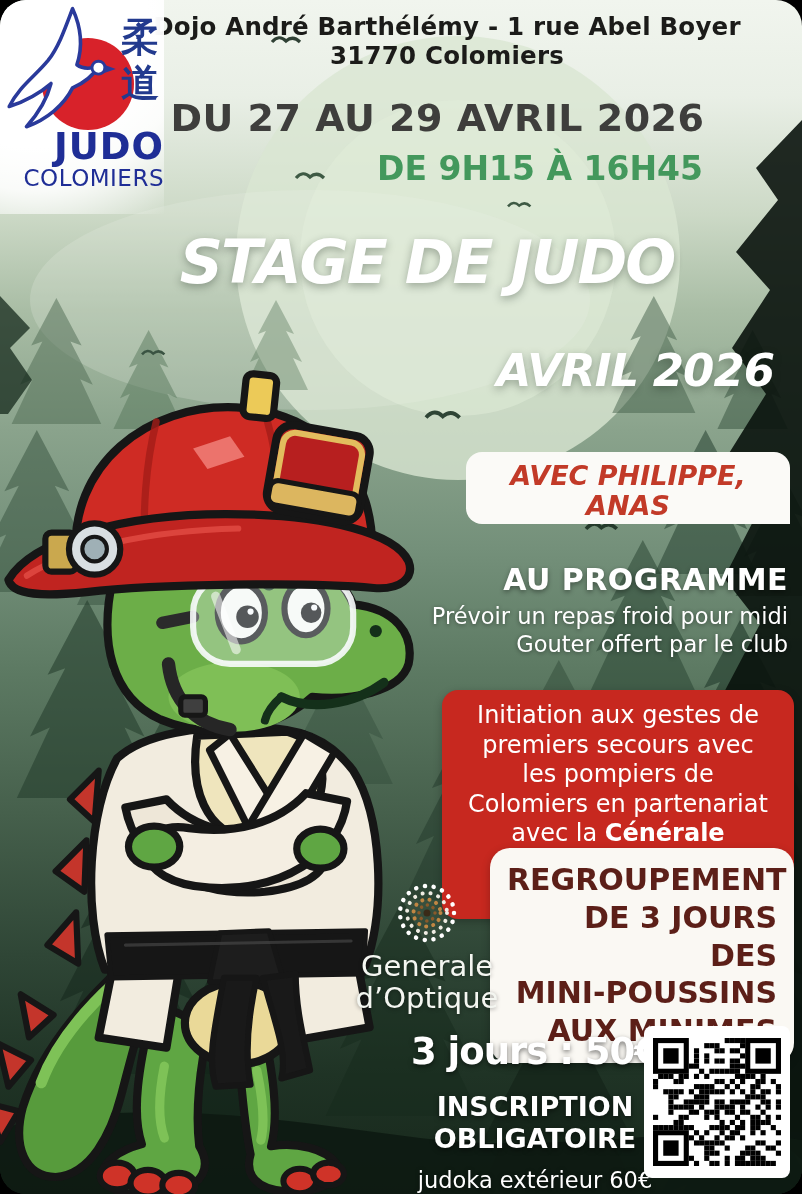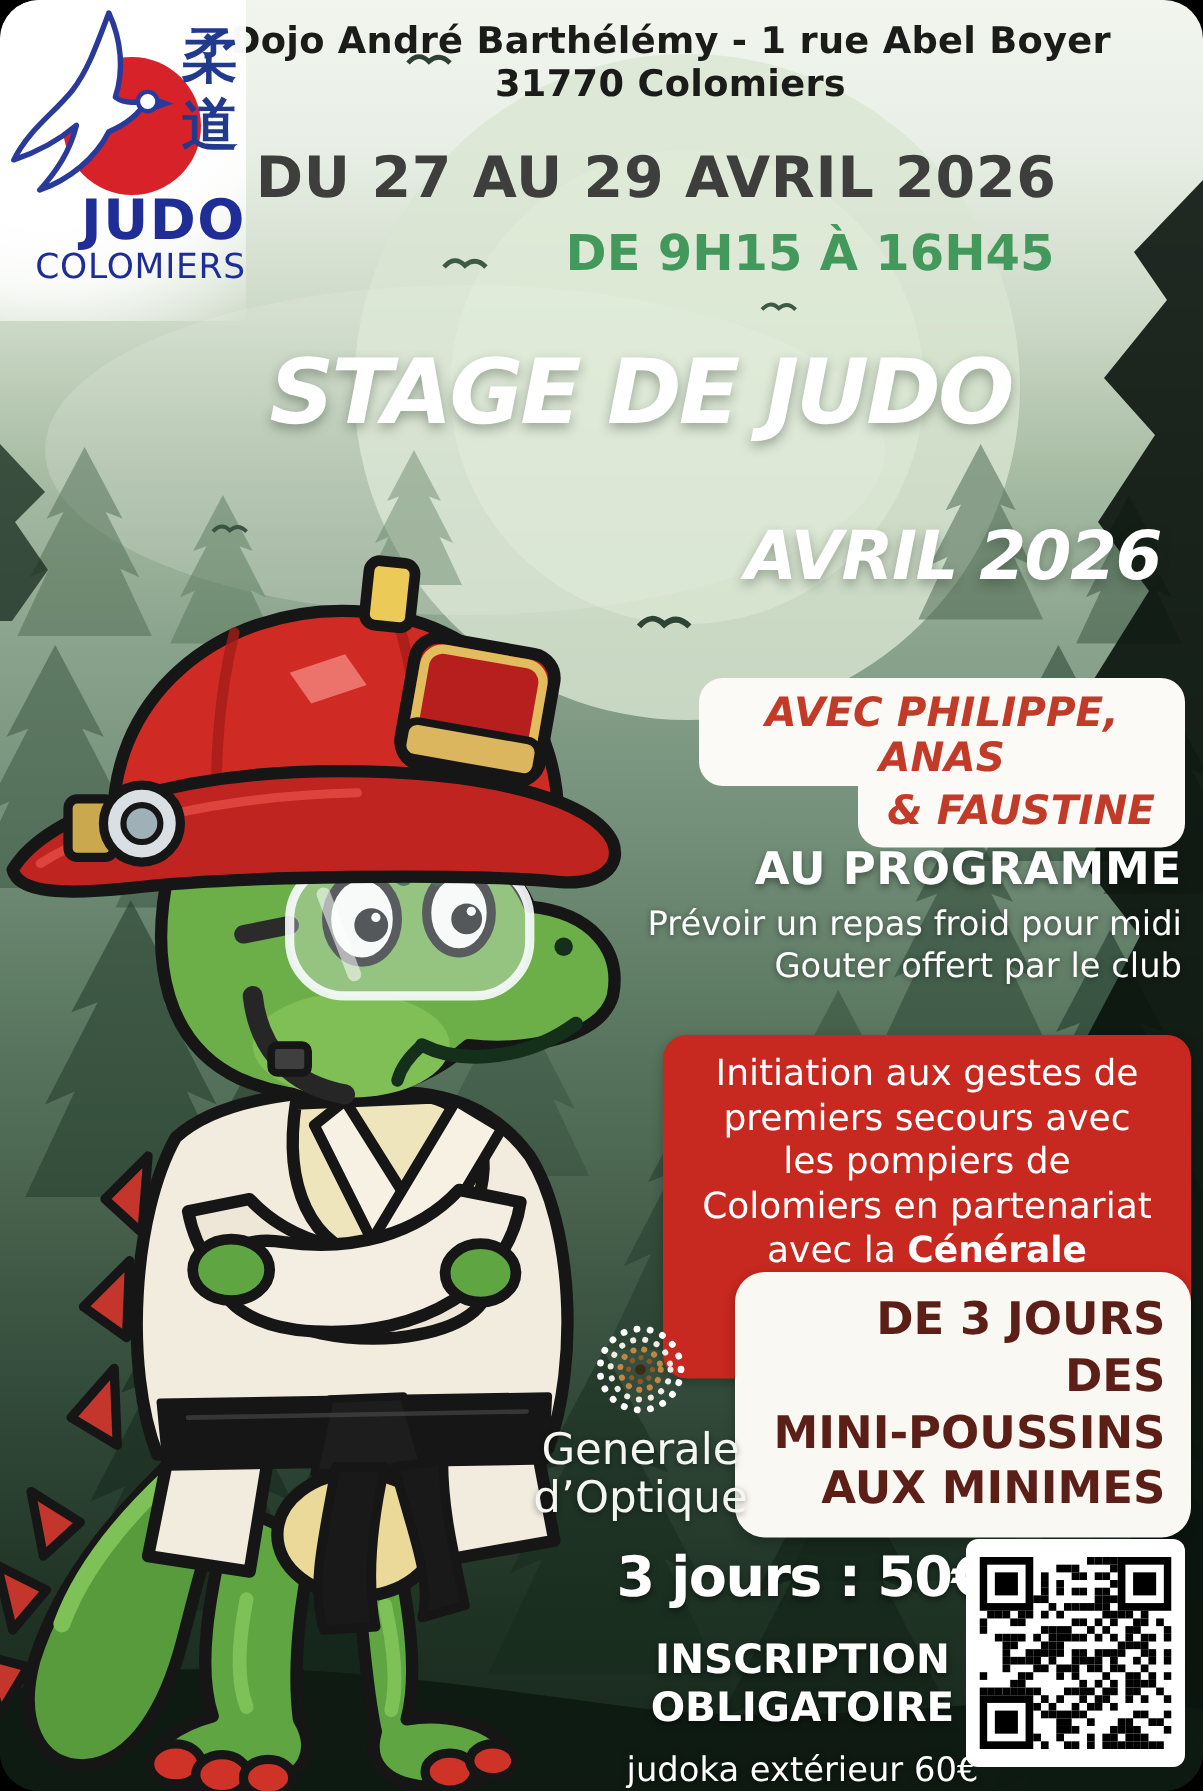"& FAUSTINE" span.step2 { html: <span>&amp; FAUSTINE</span> -> none }
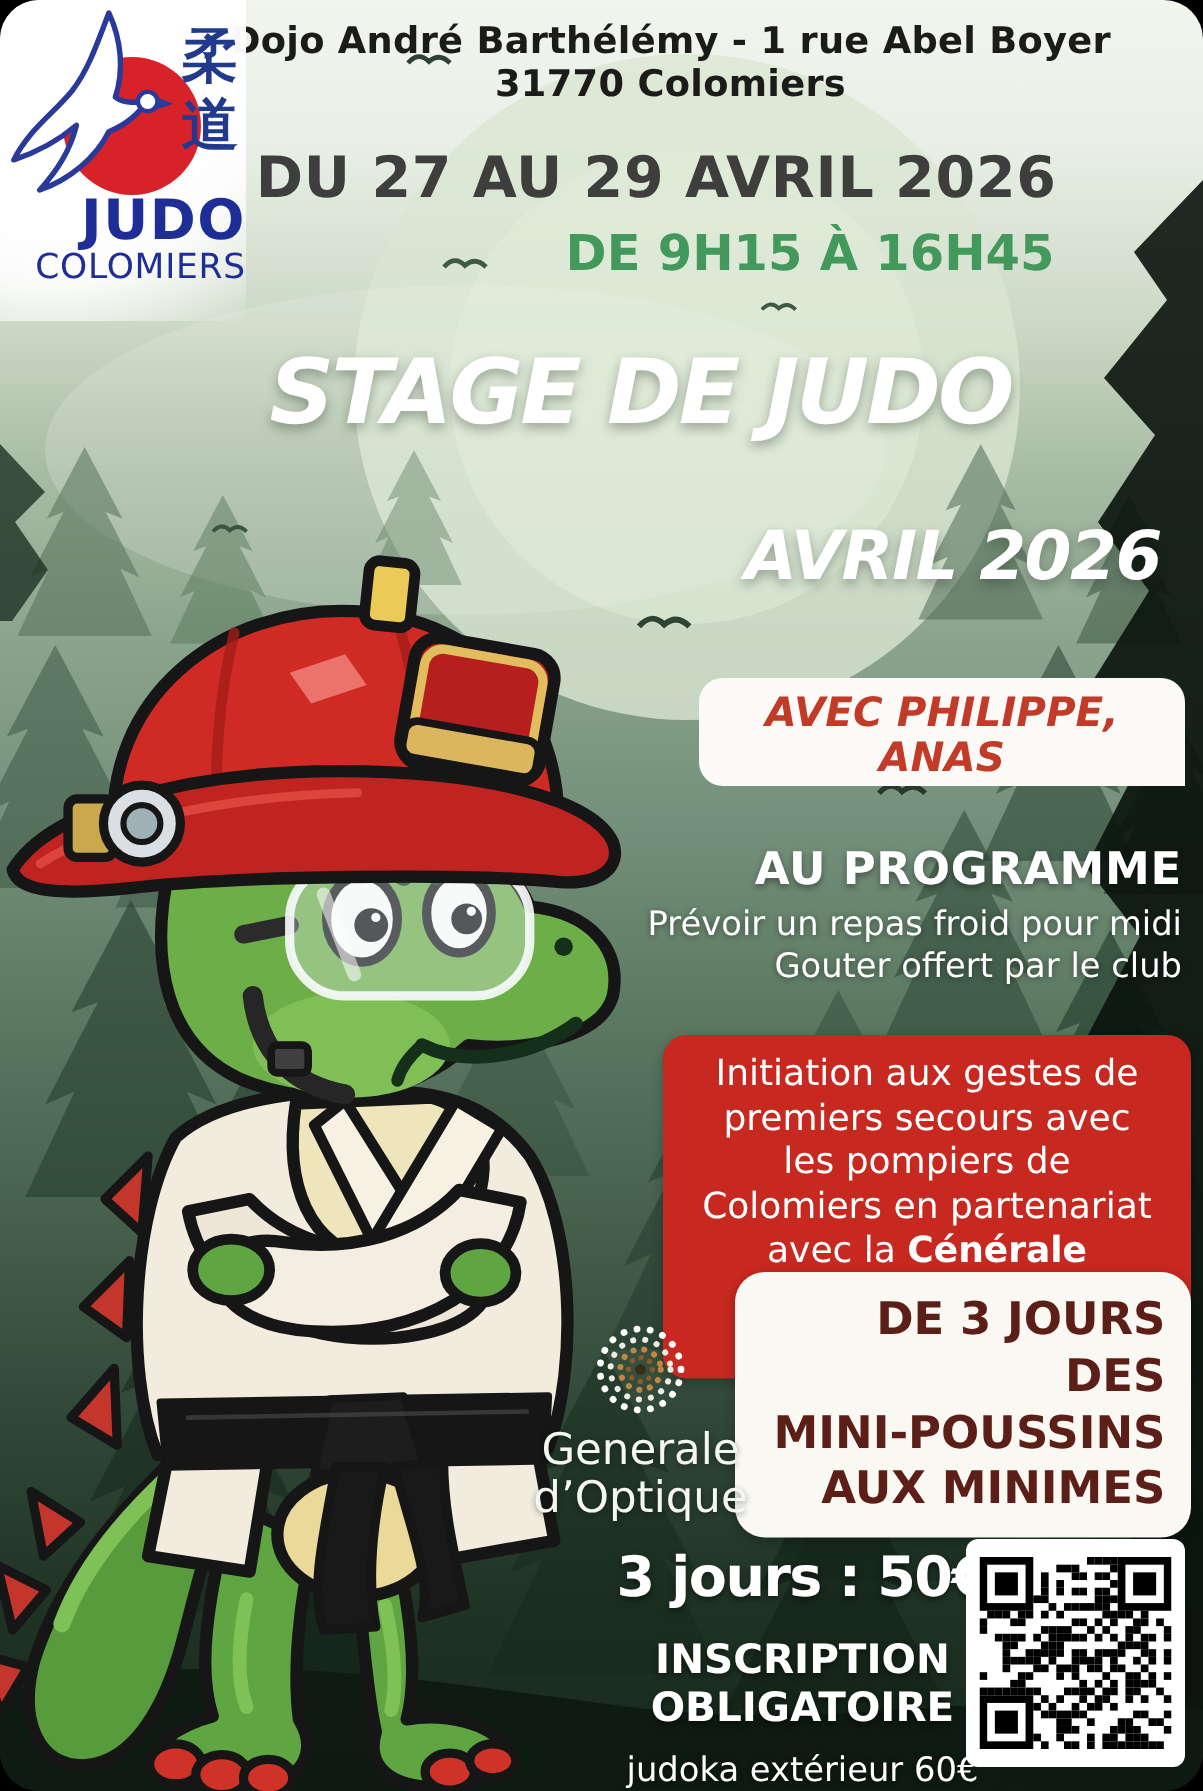"REGROUPEMENT" div { html: none -> <div>REGROUPEMENT</div> }
